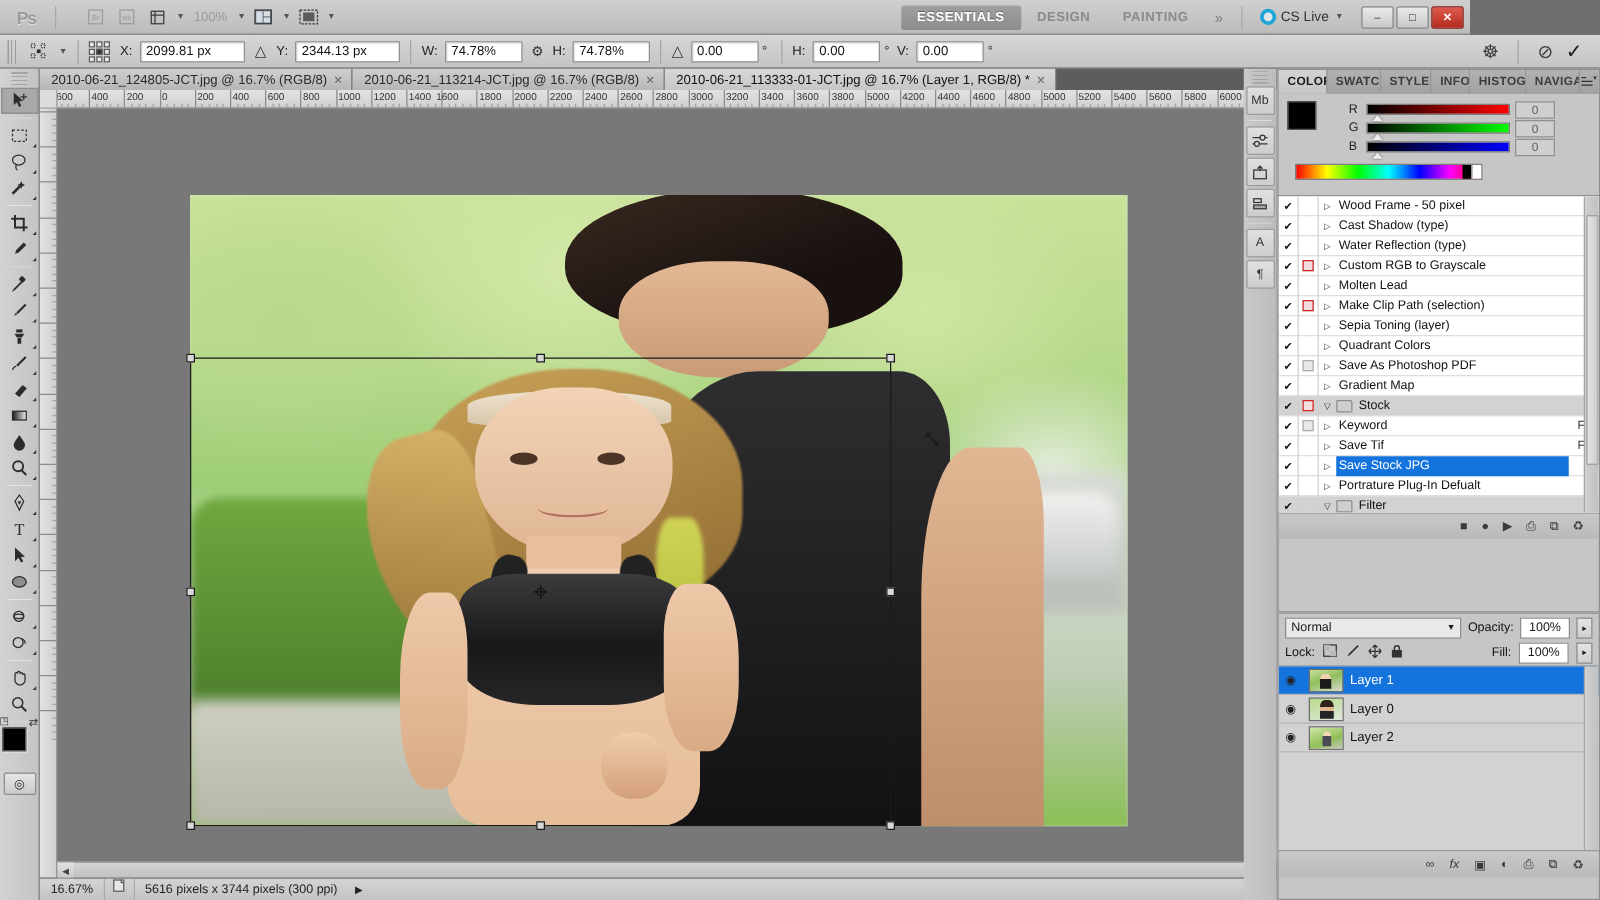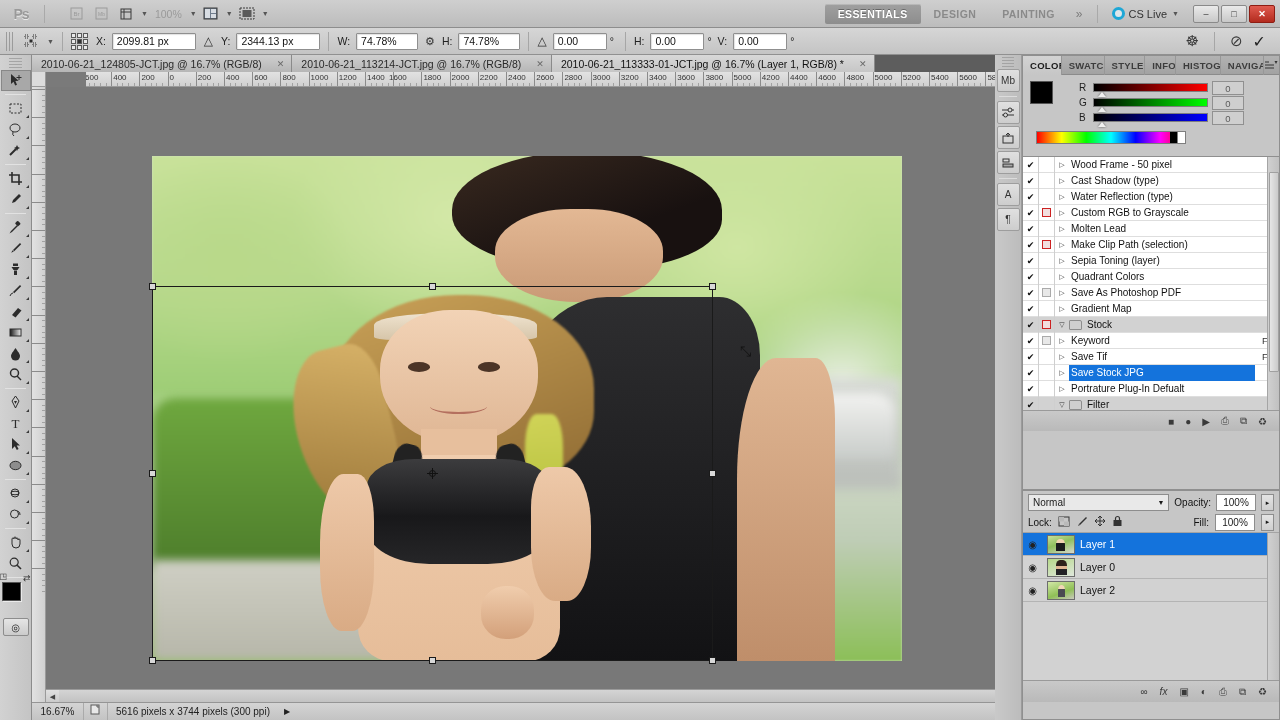"Ps" .menubar { width: 1280px -> 1176px }
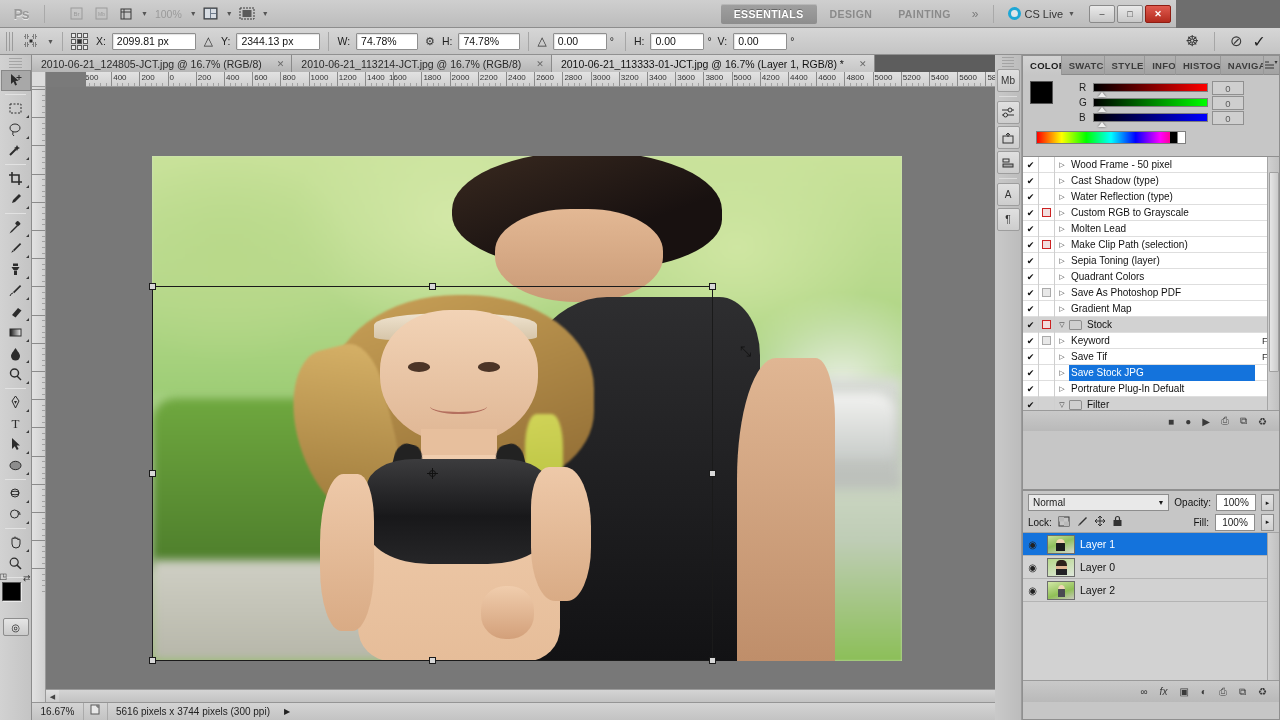"2010-06-21_124805-JCT.jpg @ 16.7%" .doctab { gap: 15px -> 5px }
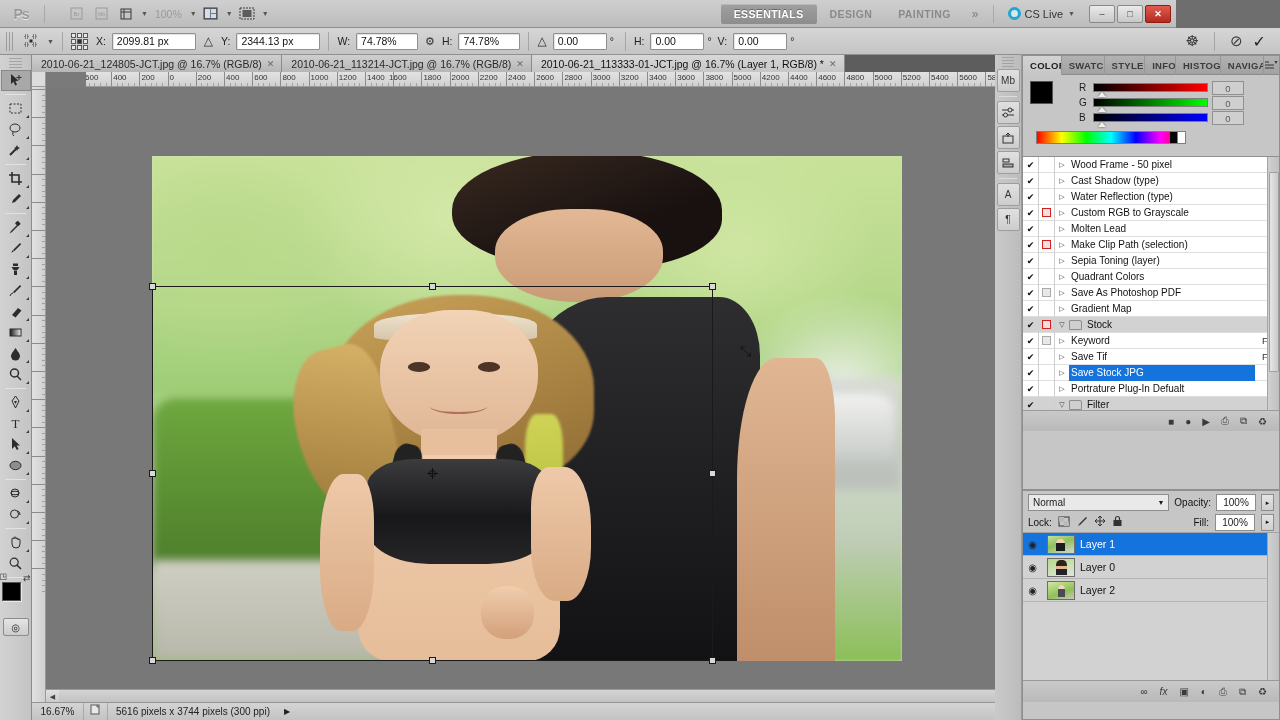"600" .ruler-h { margin-left: 40px -> none }
